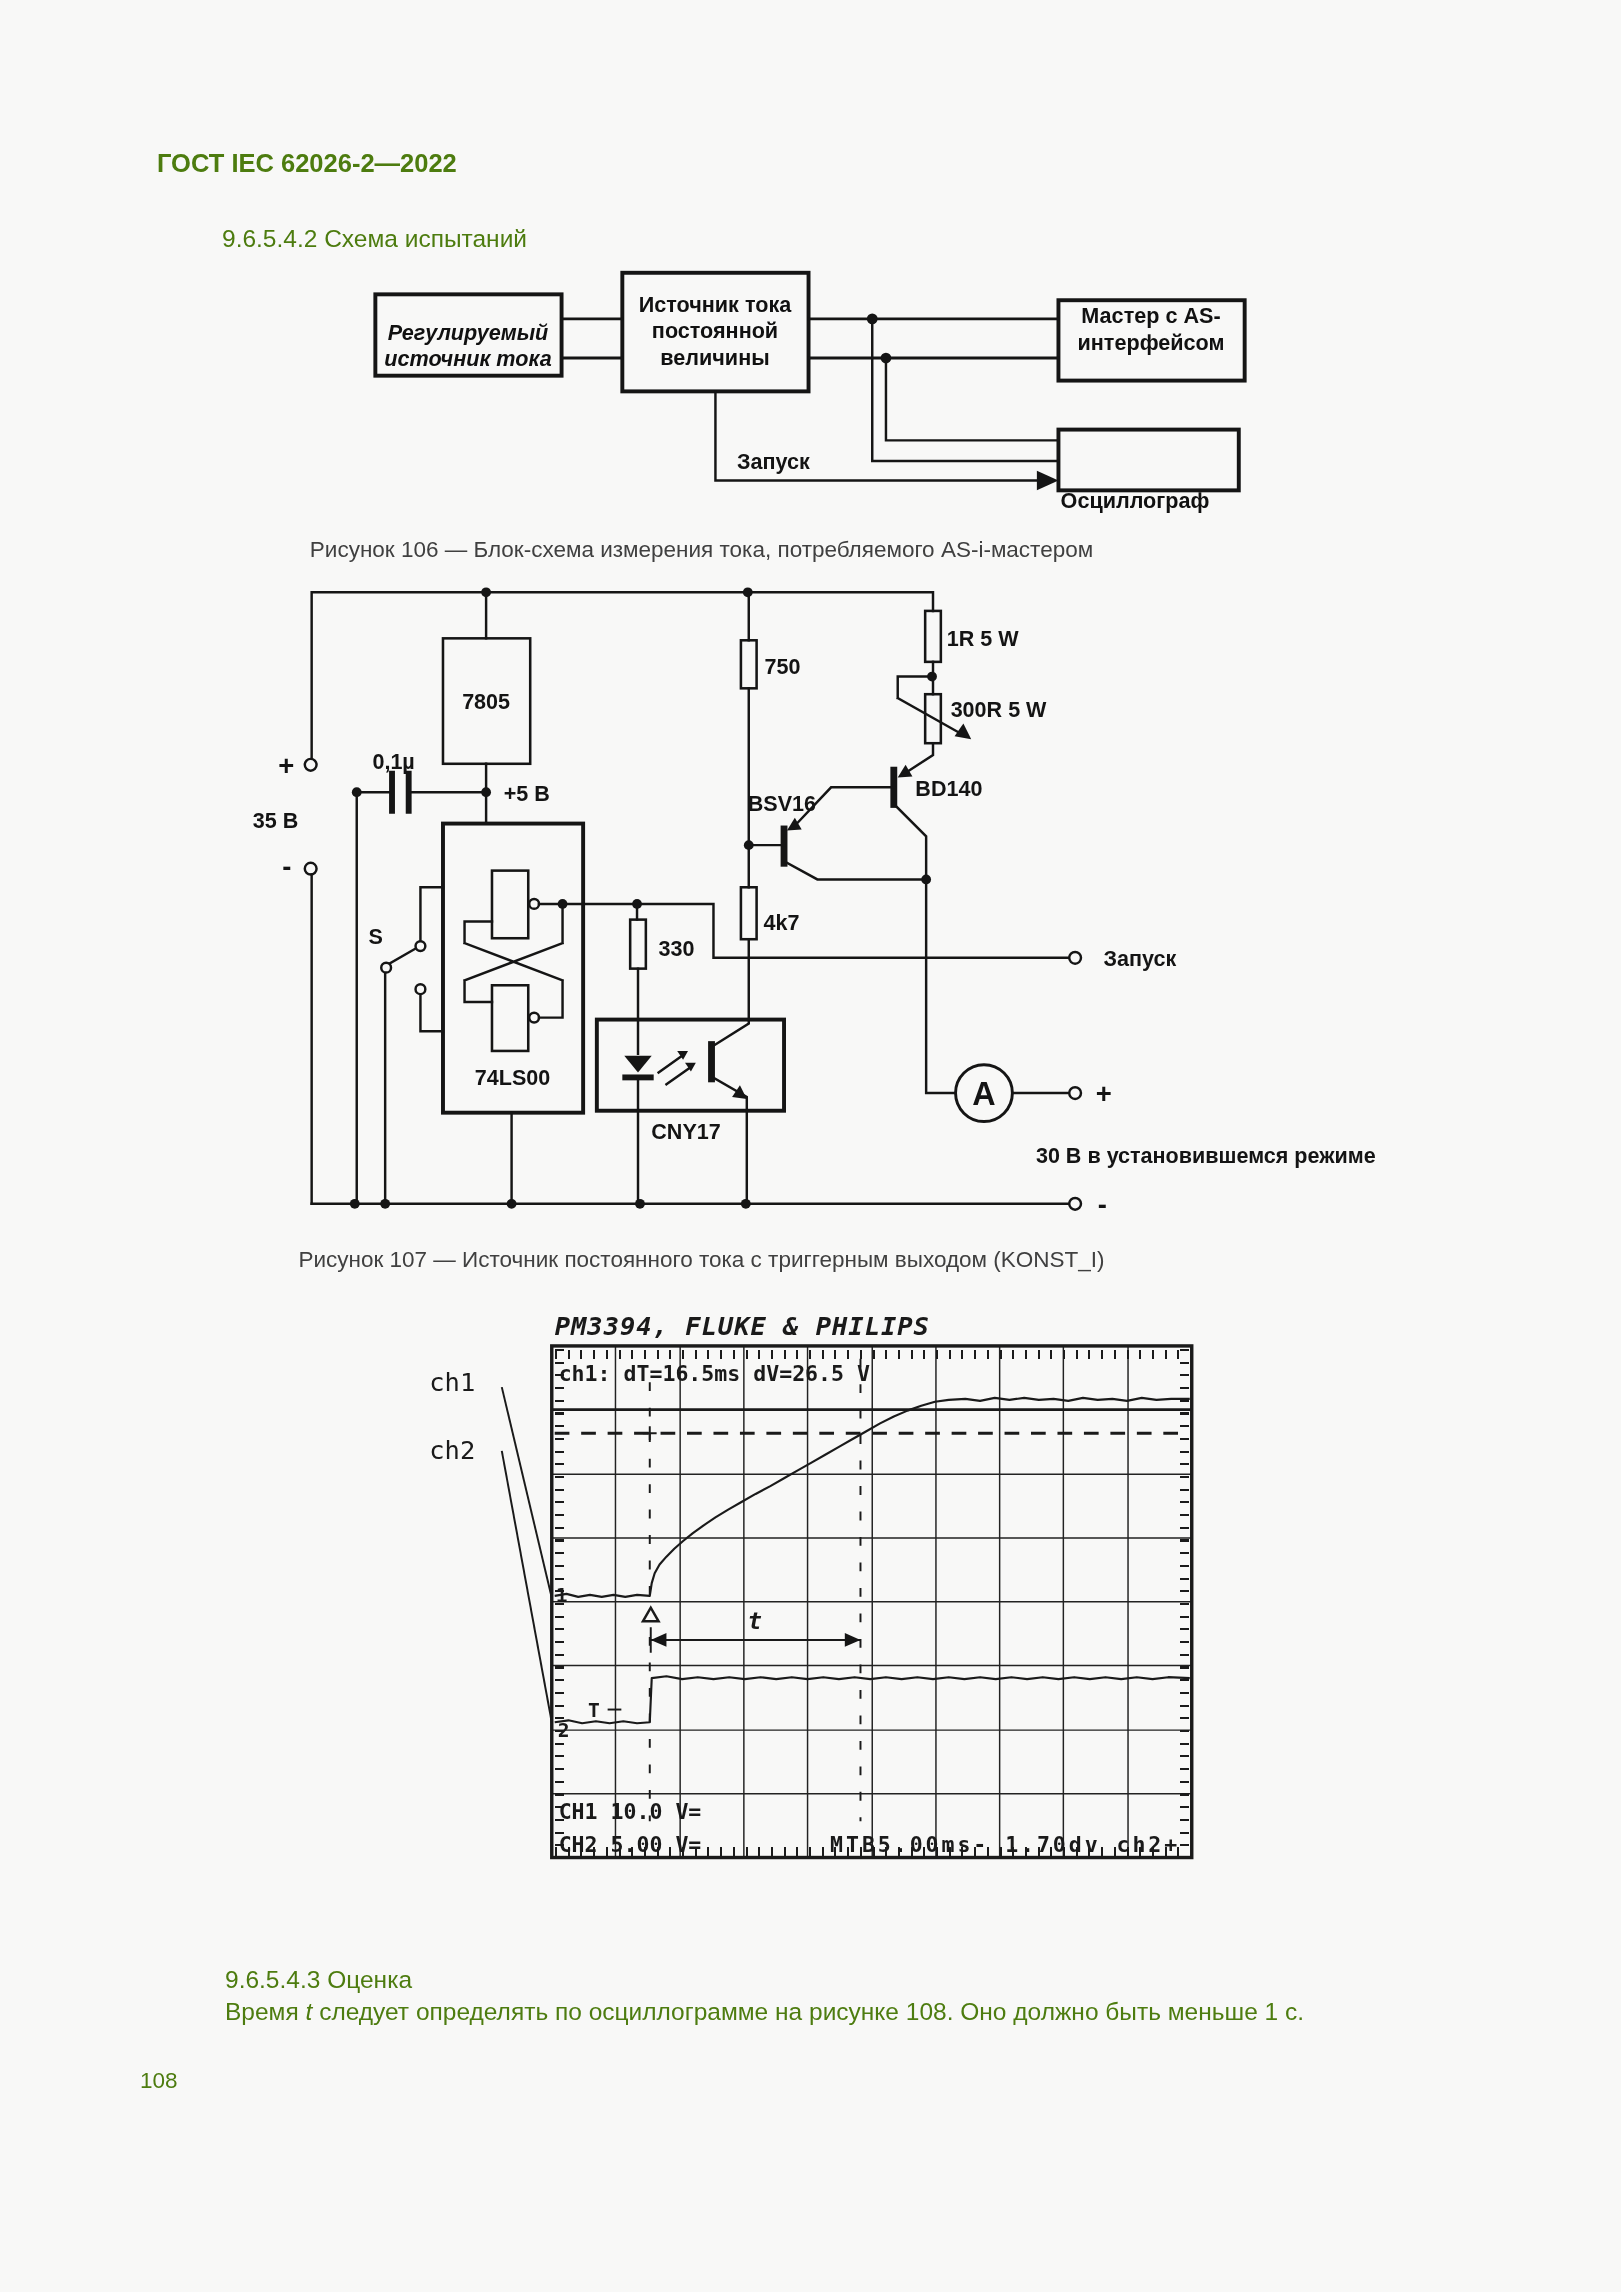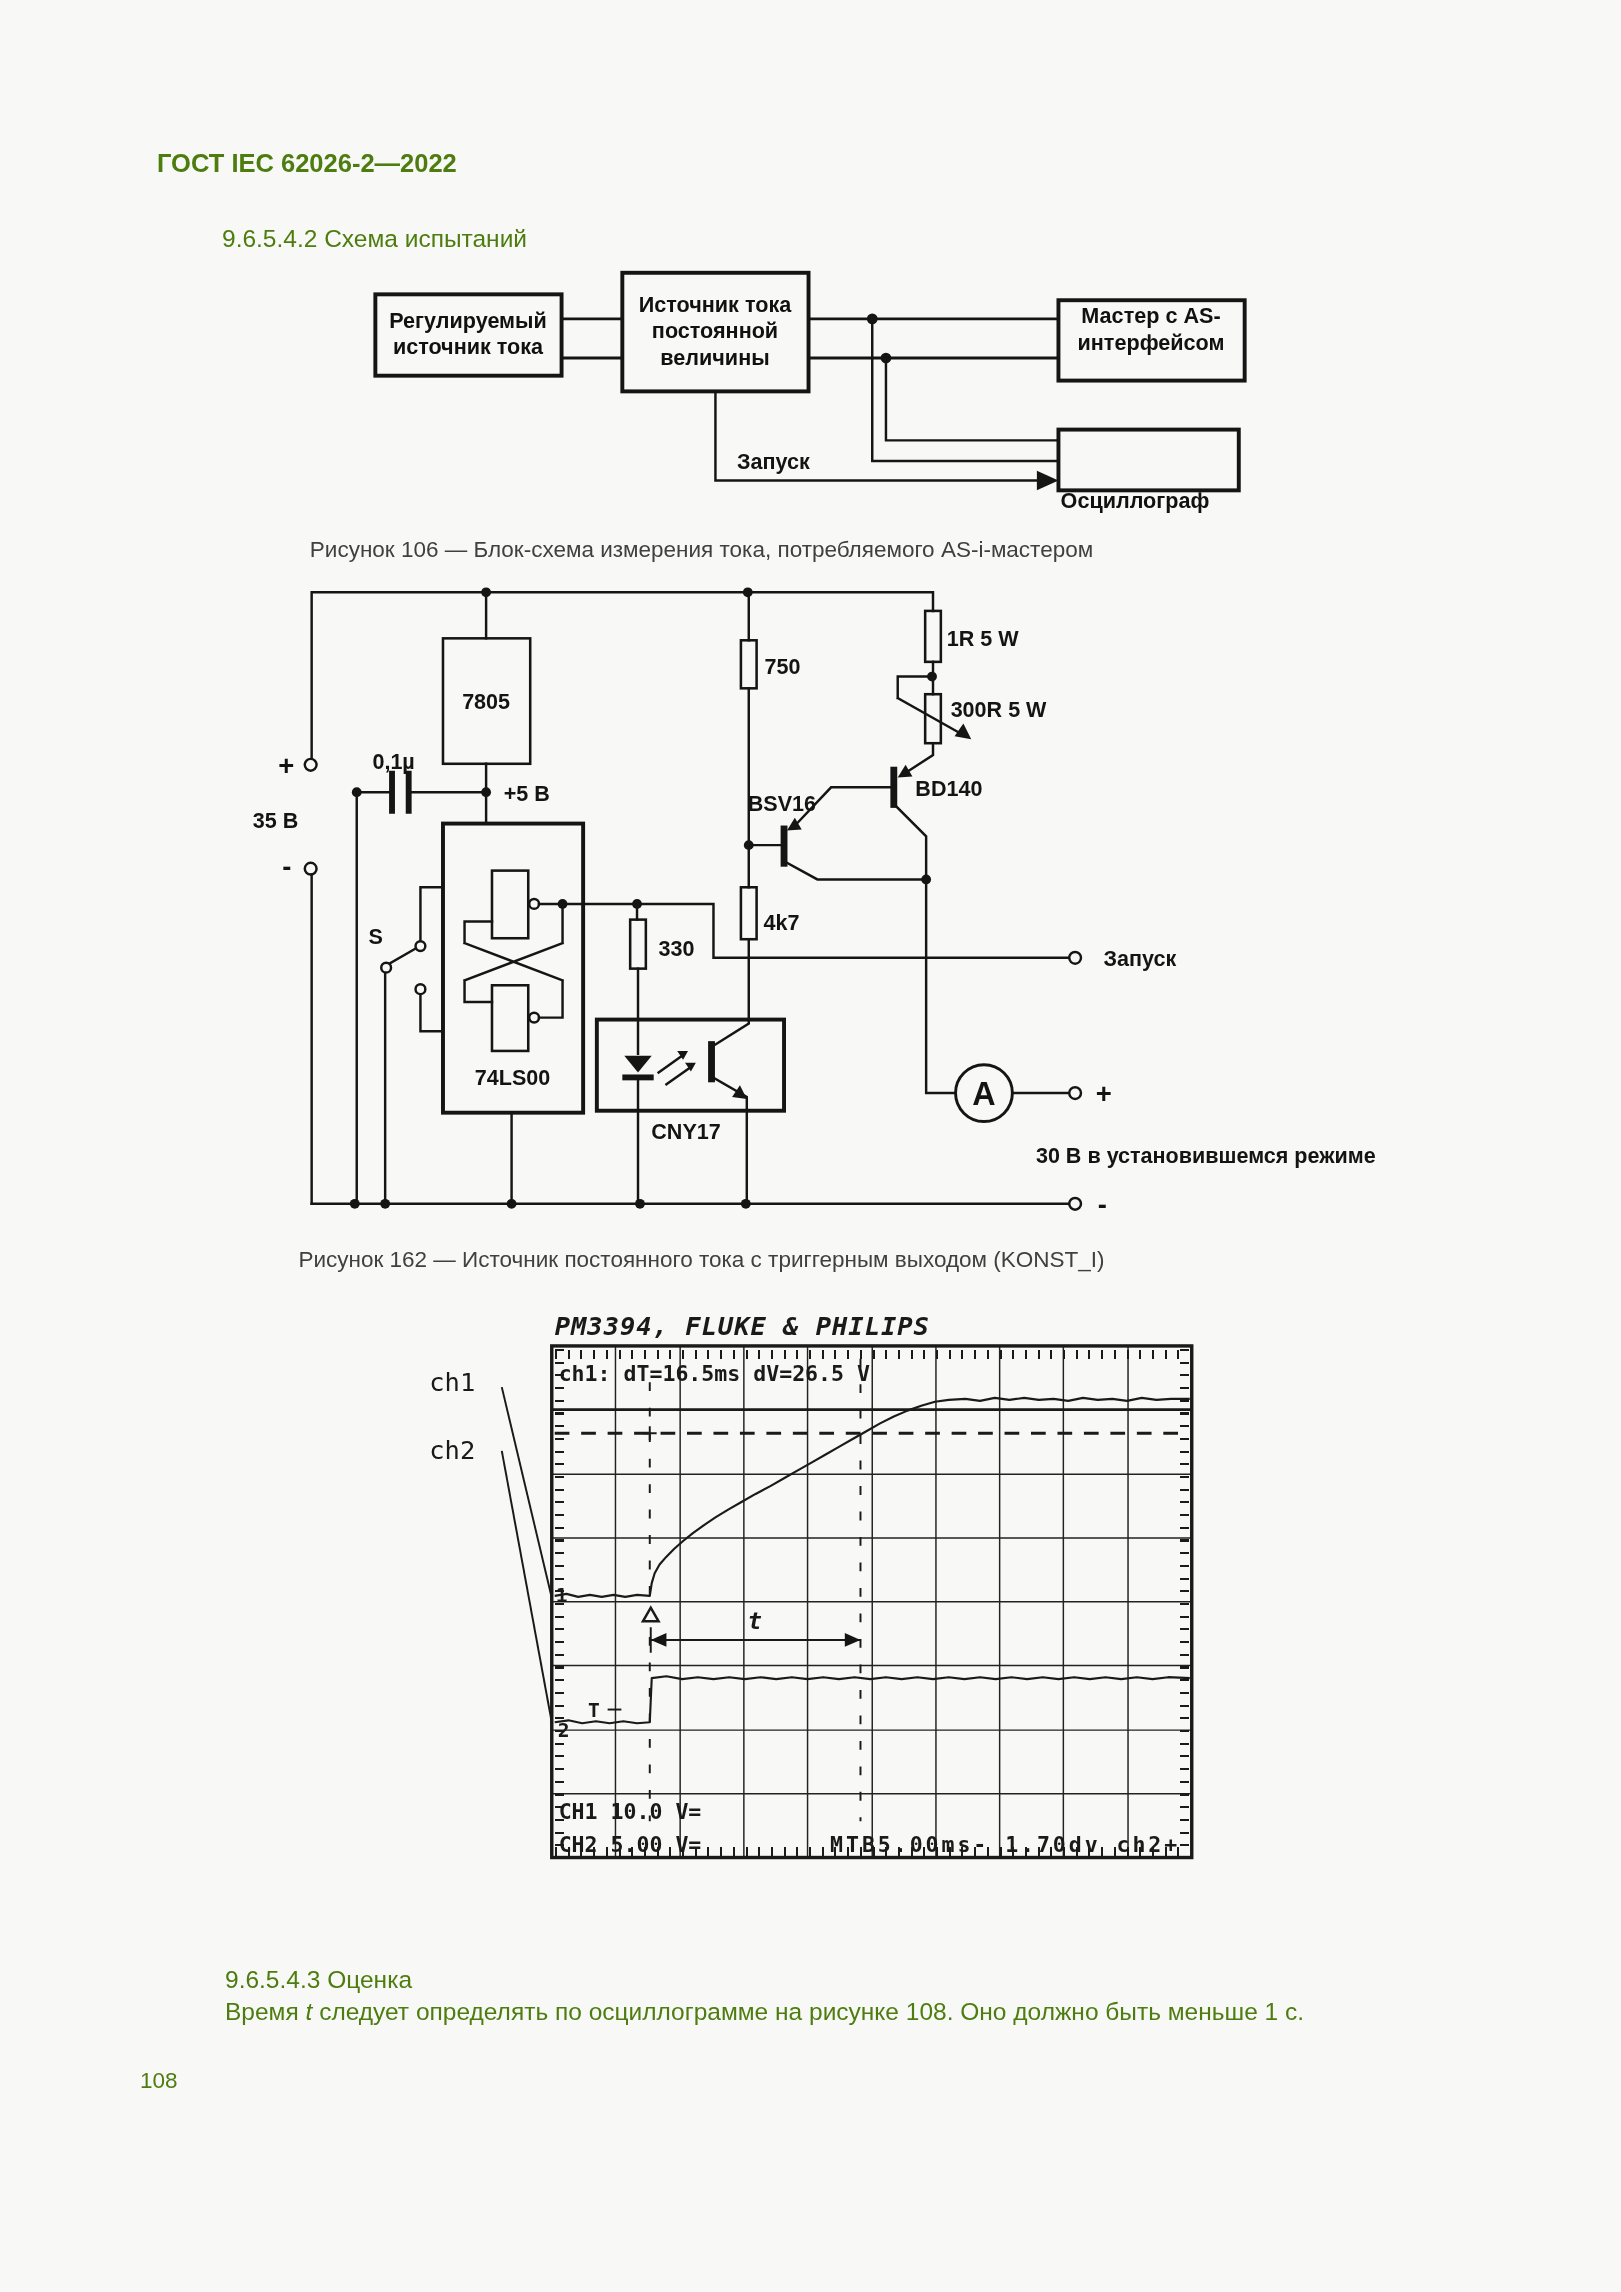"Регулируемый" div.blk { font-style: none -> italic; top: 286px -> 298px }
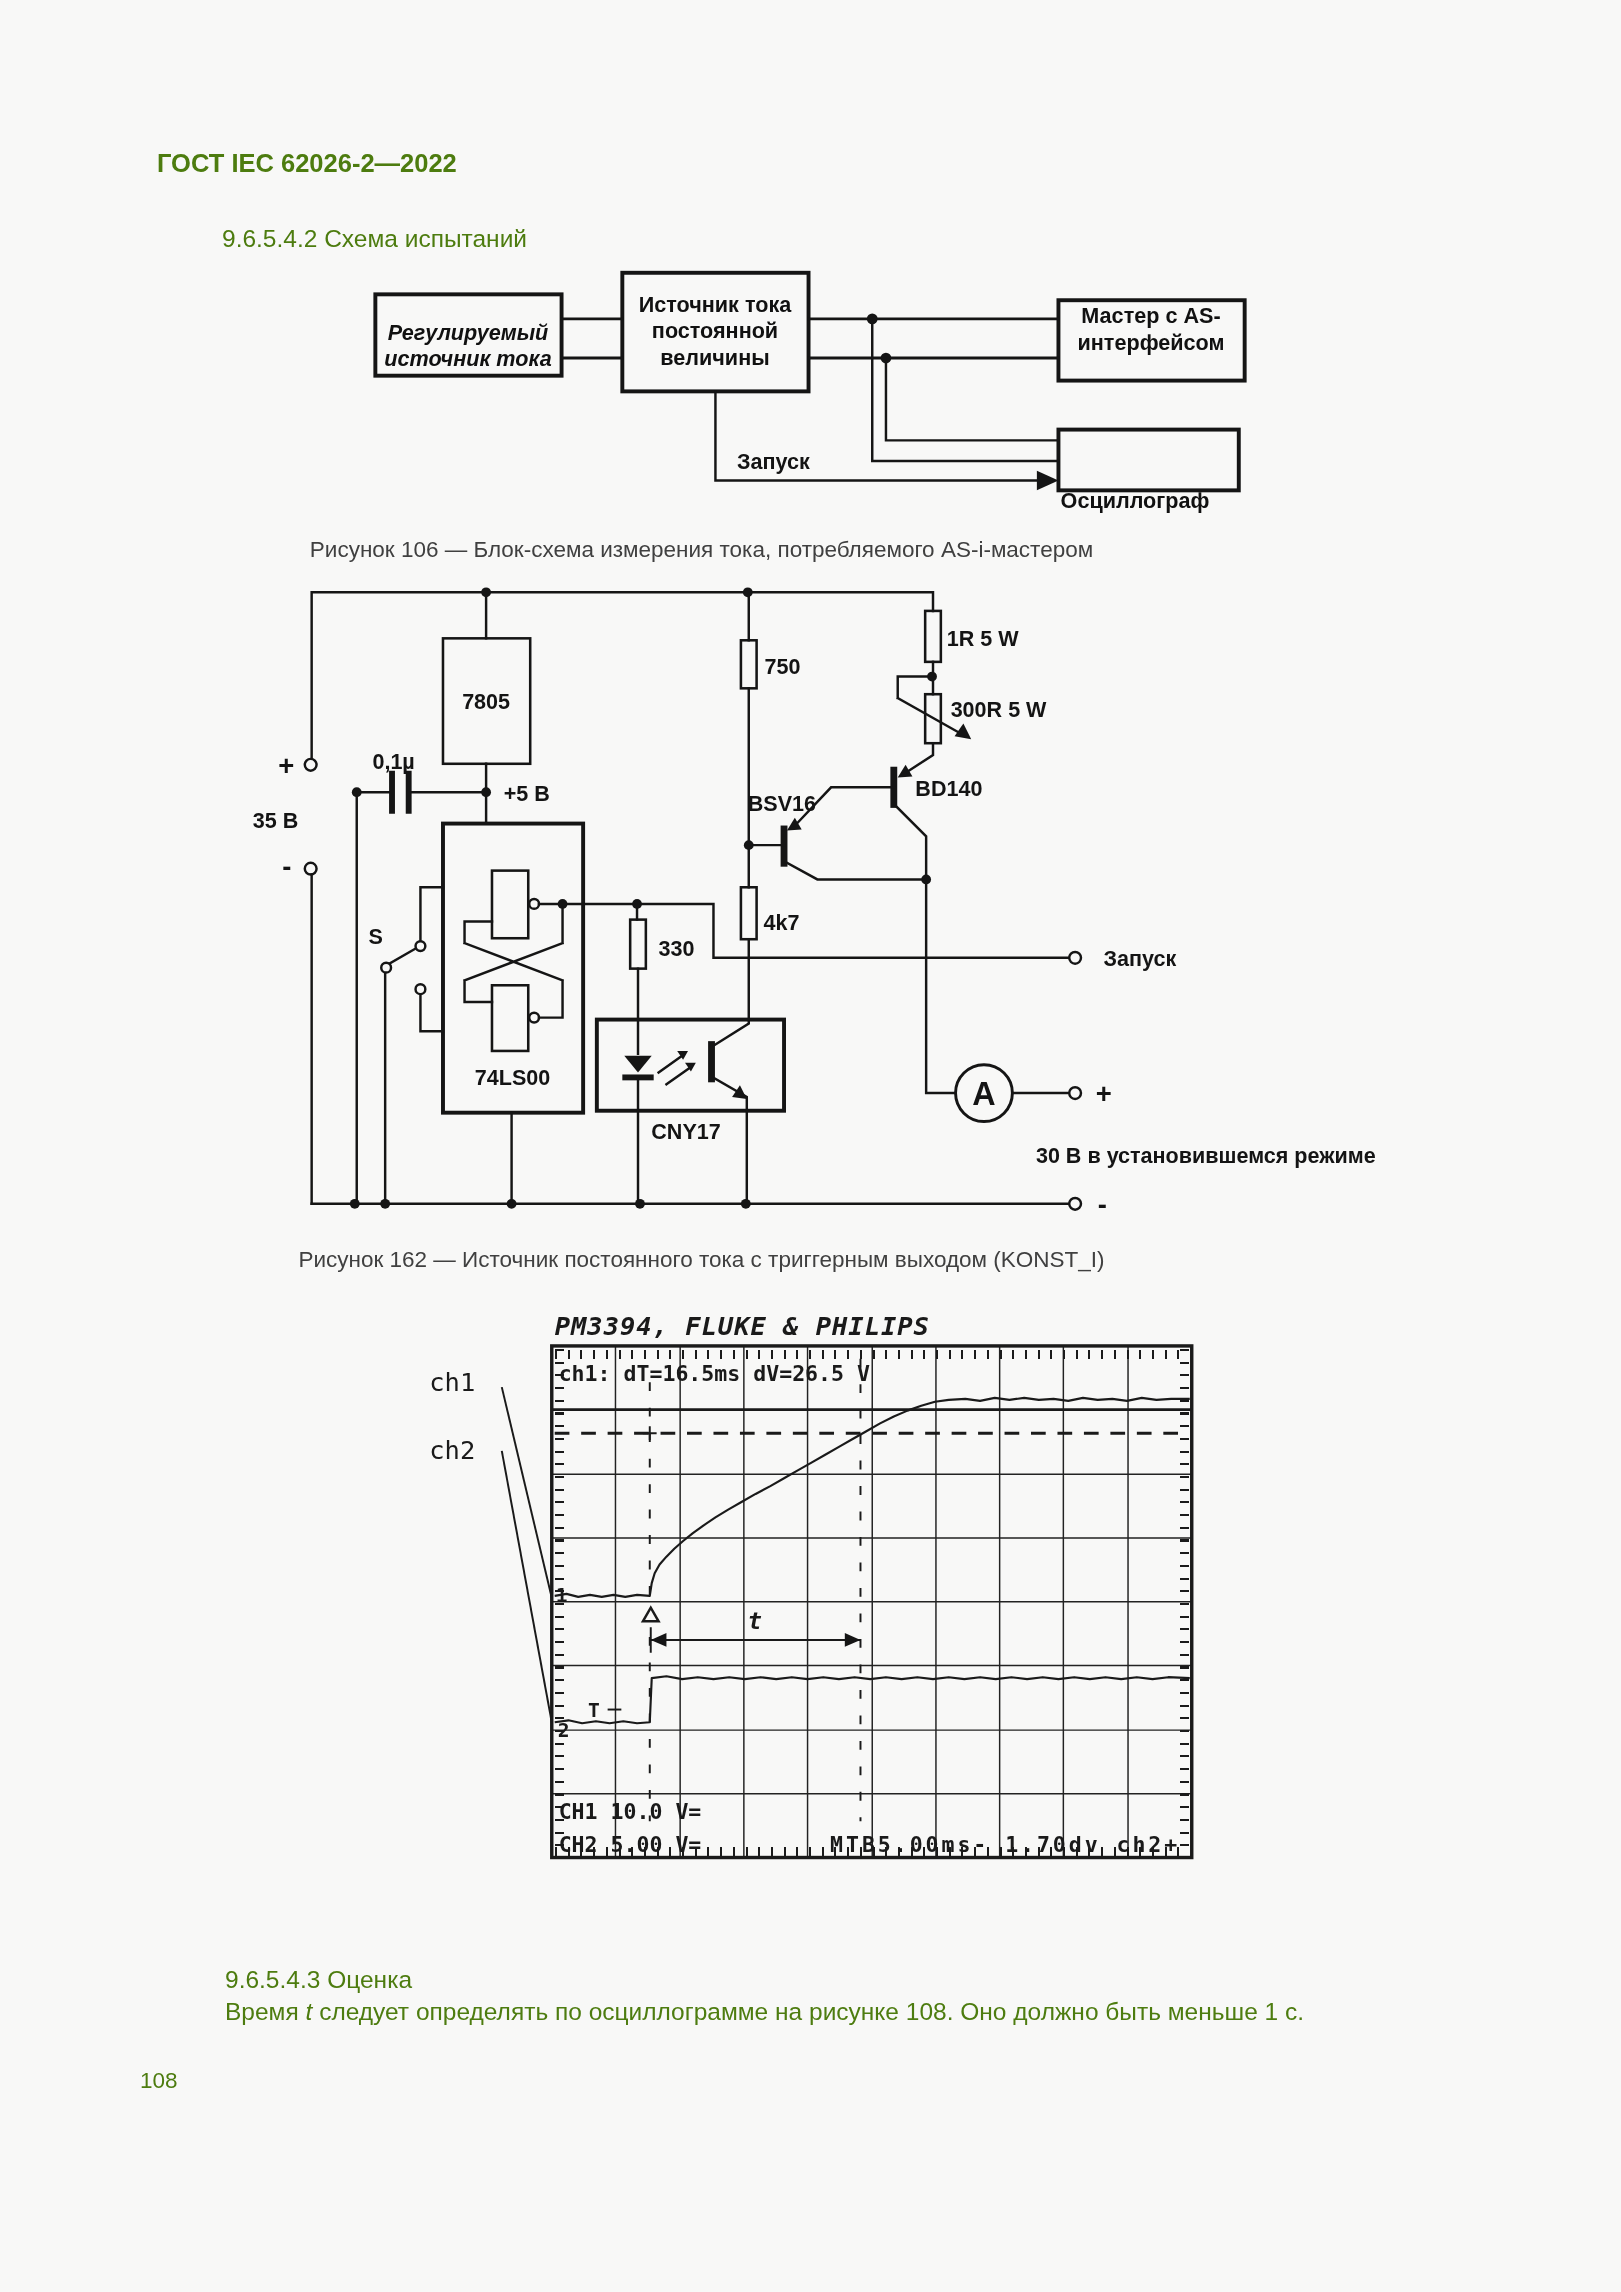"Рисунок 162 — Источник постоянного" div.cap { text: 162 -> 107 }
